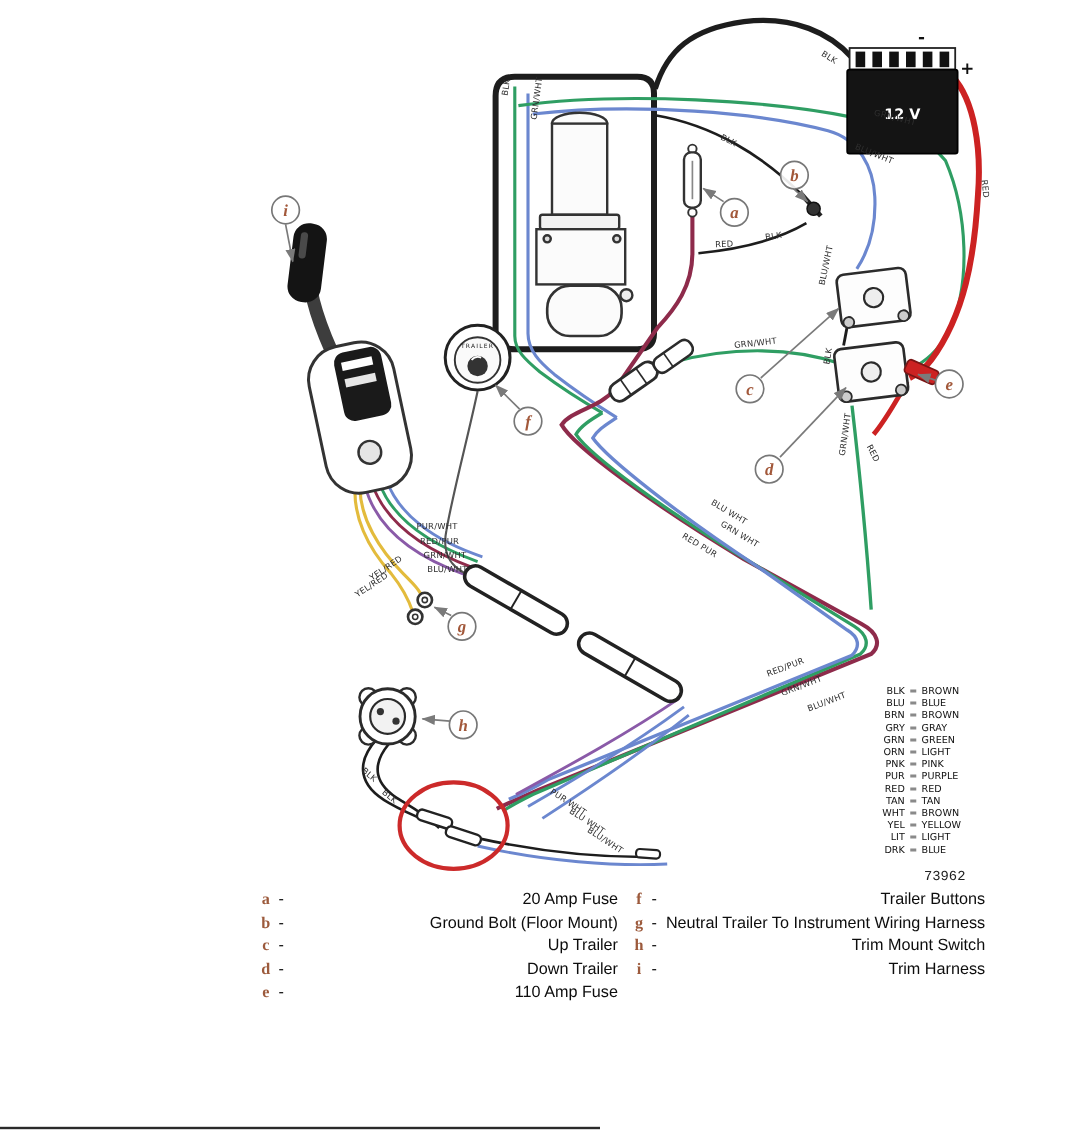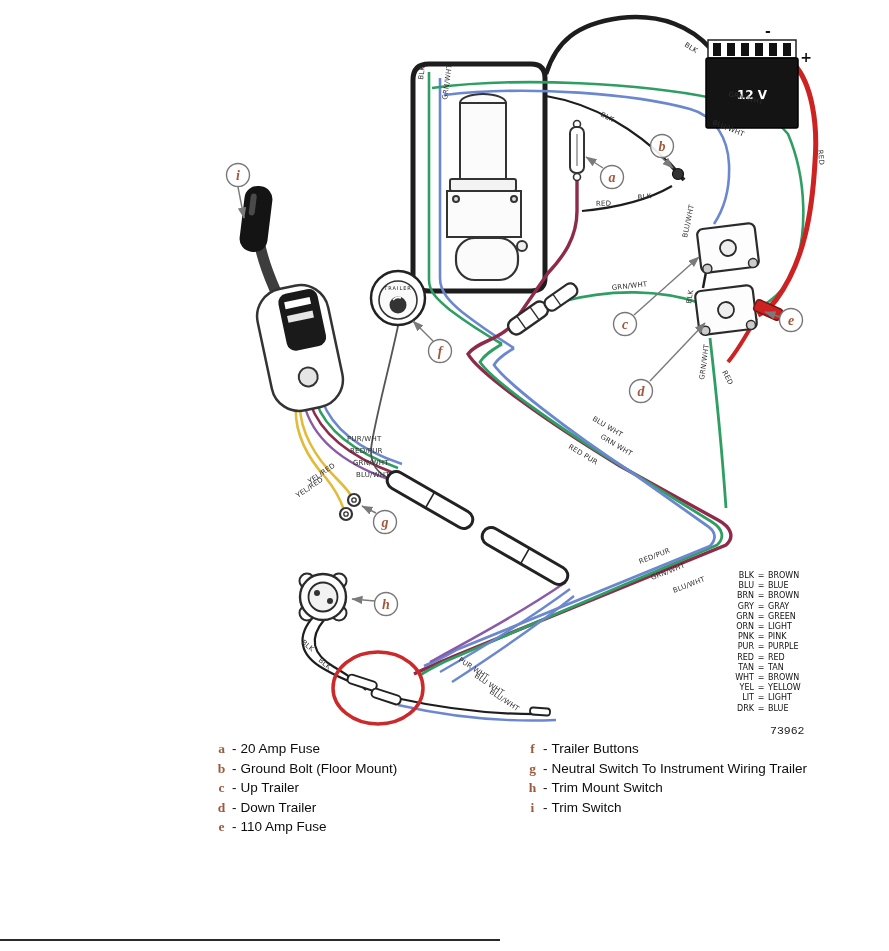"20 Amp Fuse" .clabel { text-align: none -> right }
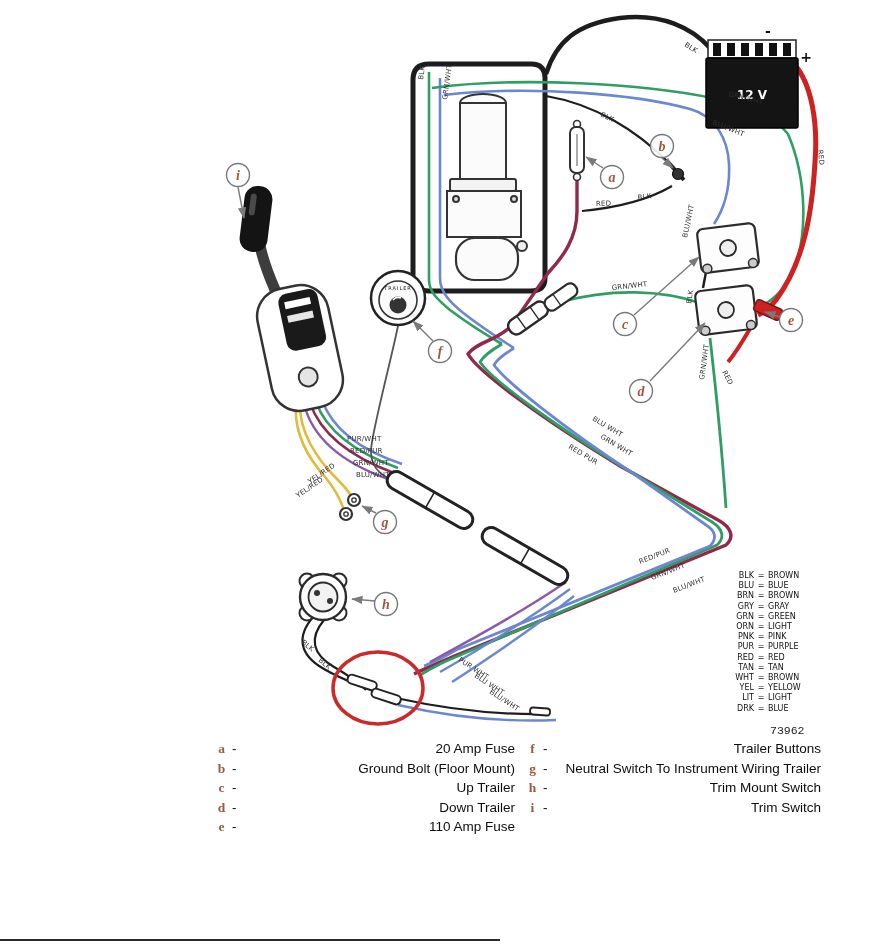"Neutral Switch To Instrument Wiring" span.clabel { text: Switch To Instrument Wiring Trailer -> Trailer To Instrument Wiring Harness }
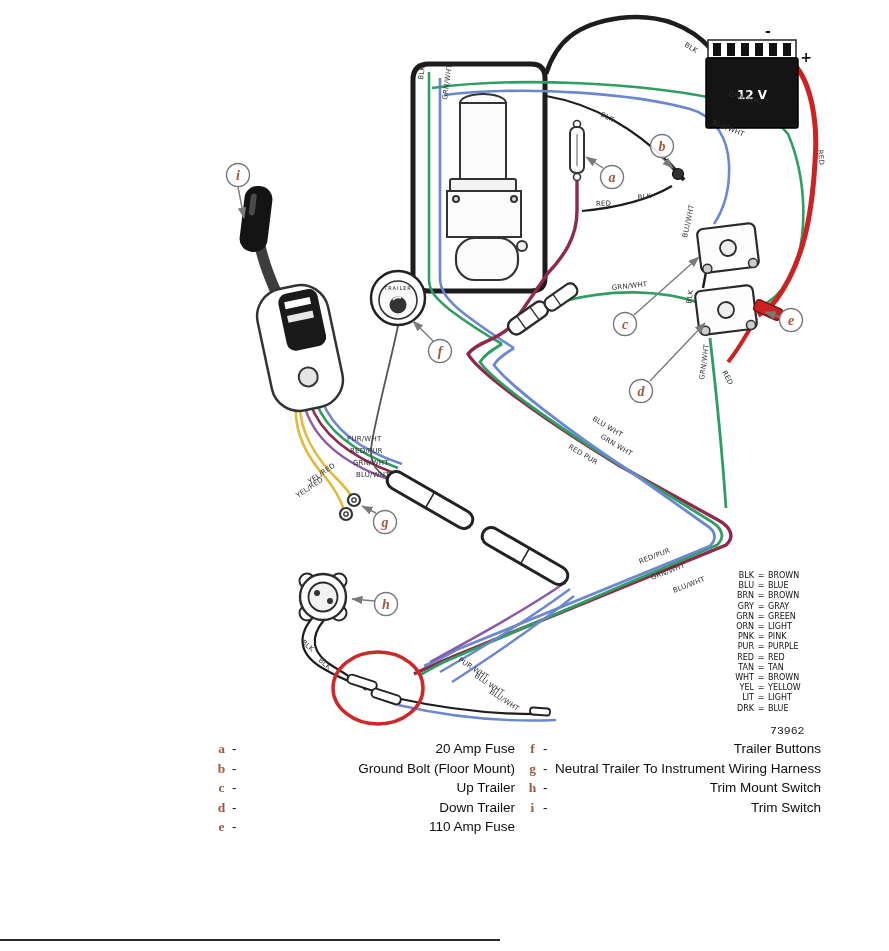"Trim Switch" span.clabel { text: Switch -> Harness }
